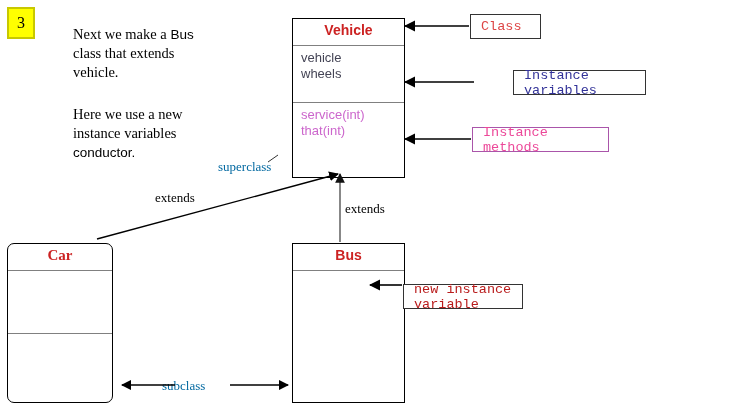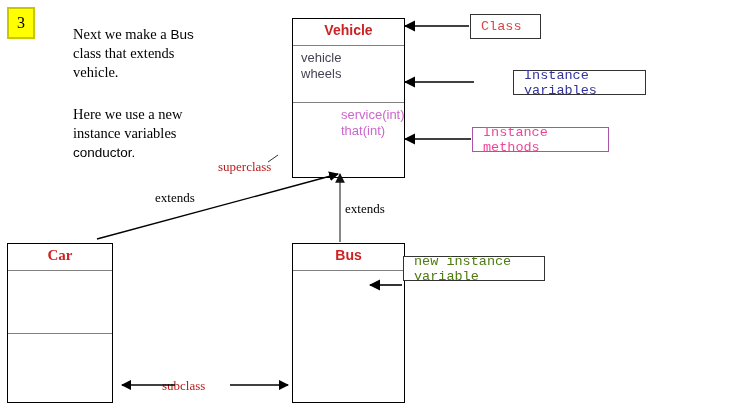"service(int)" .uml-compartment.last { margin-left: 40px -> none }
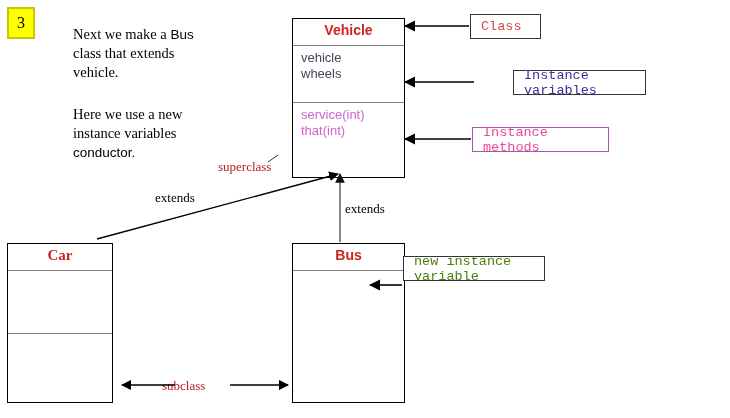"superclass" .rel-label.accent { color: #b91c1c -> #0369a1 }
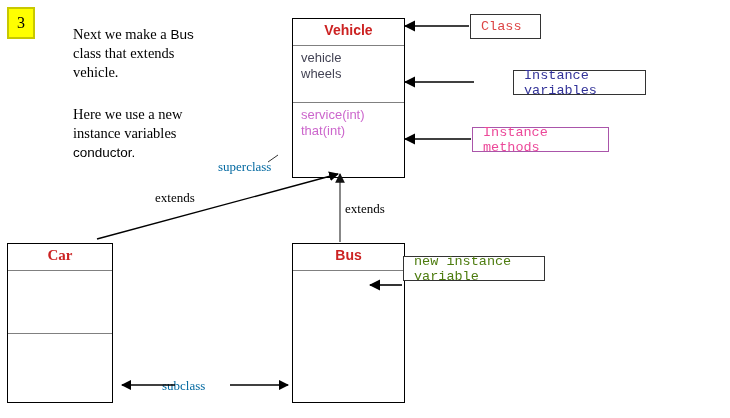"Car" #box-car { border-radius: none -> 7px }
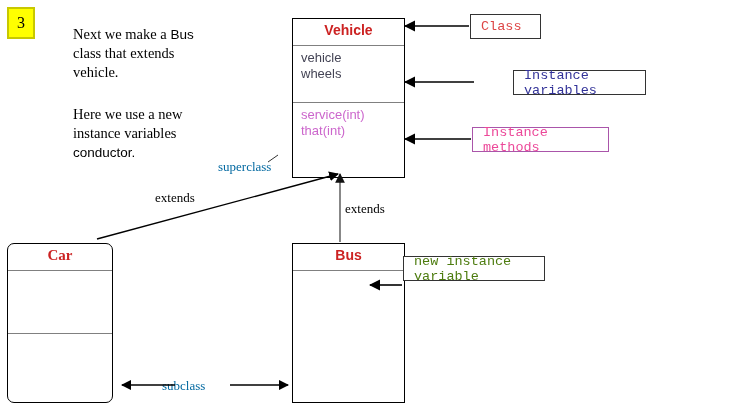"new instance variable" #callout-new-instance-variable { color: #4d7c0f -> #b91c1c; top: 256px -> 284px; width: 142px -> 120px }
